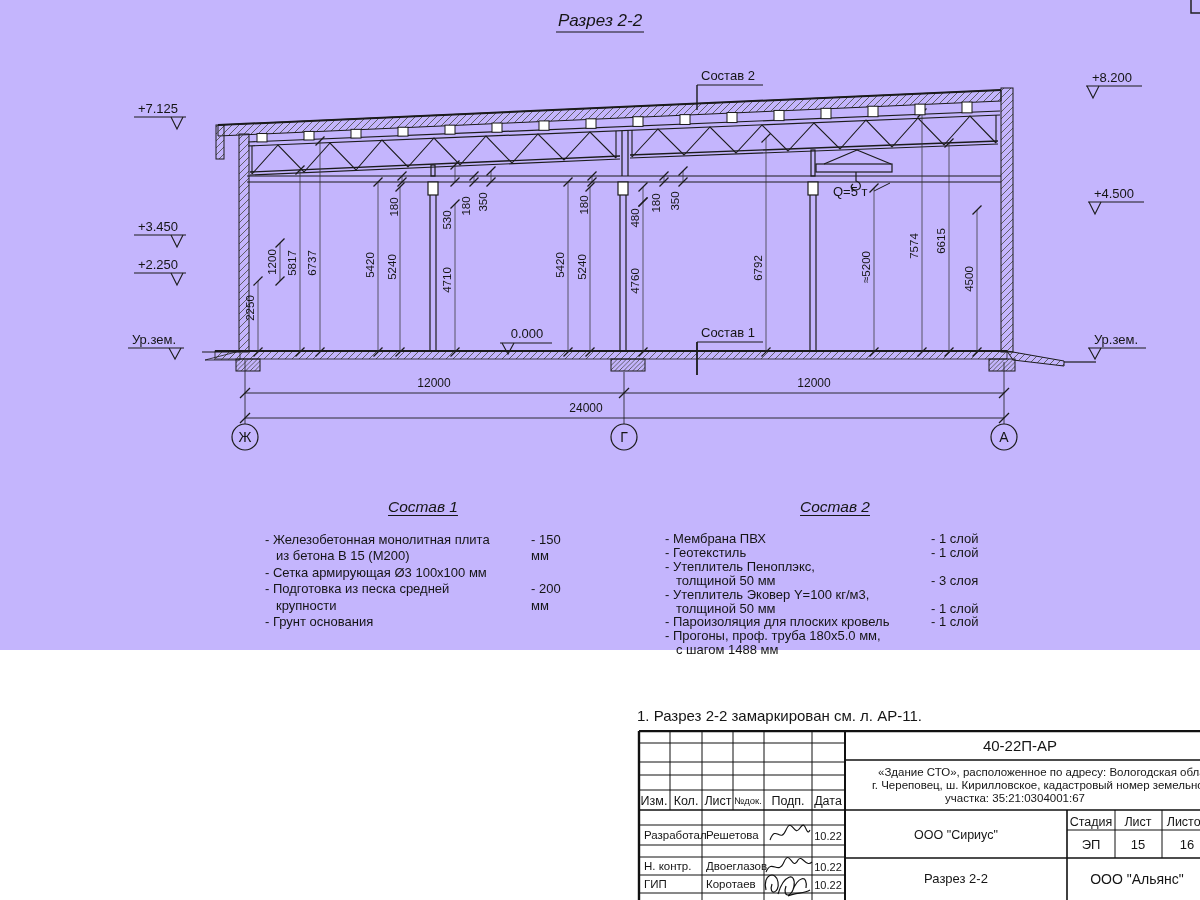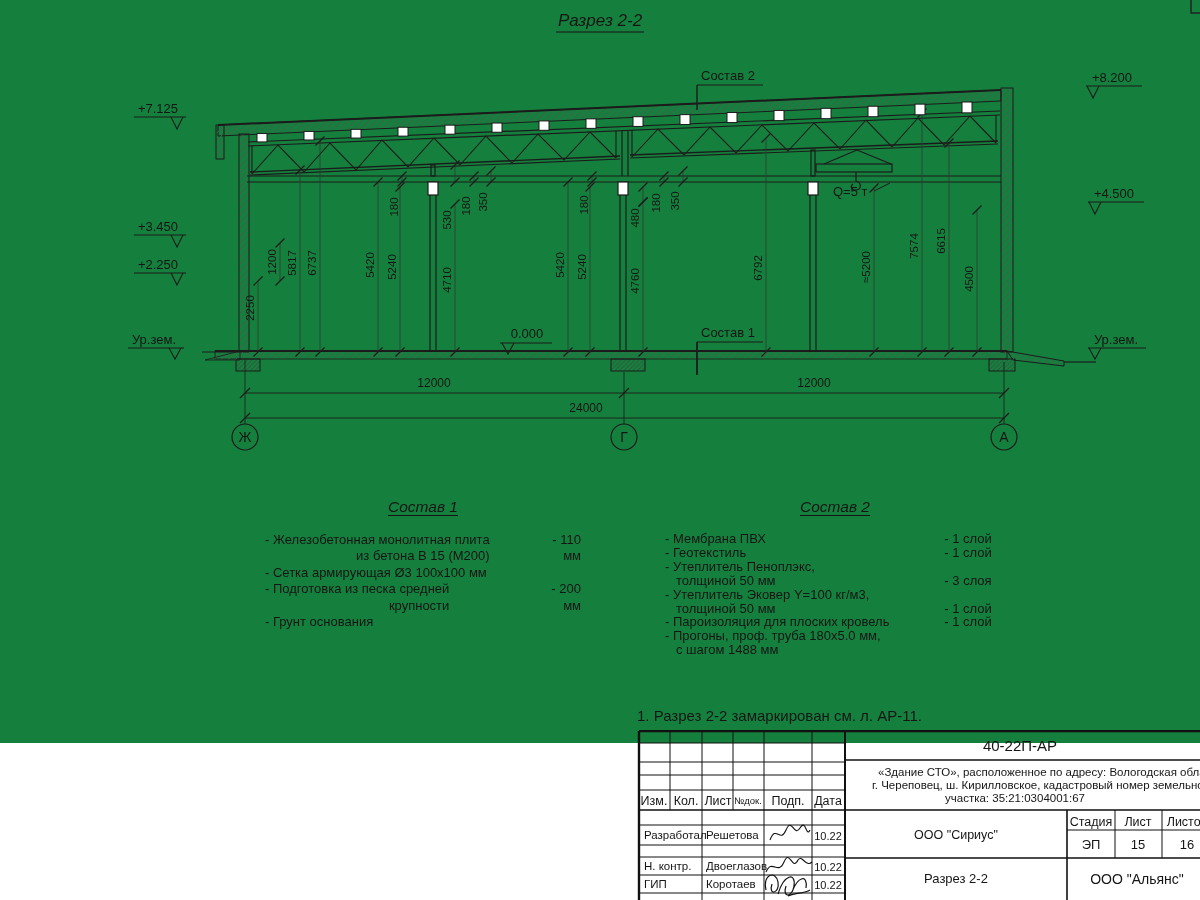"Разрез 2-2" #page { background: #15803d -> #c4b5fd; height: 743px -> 650px }
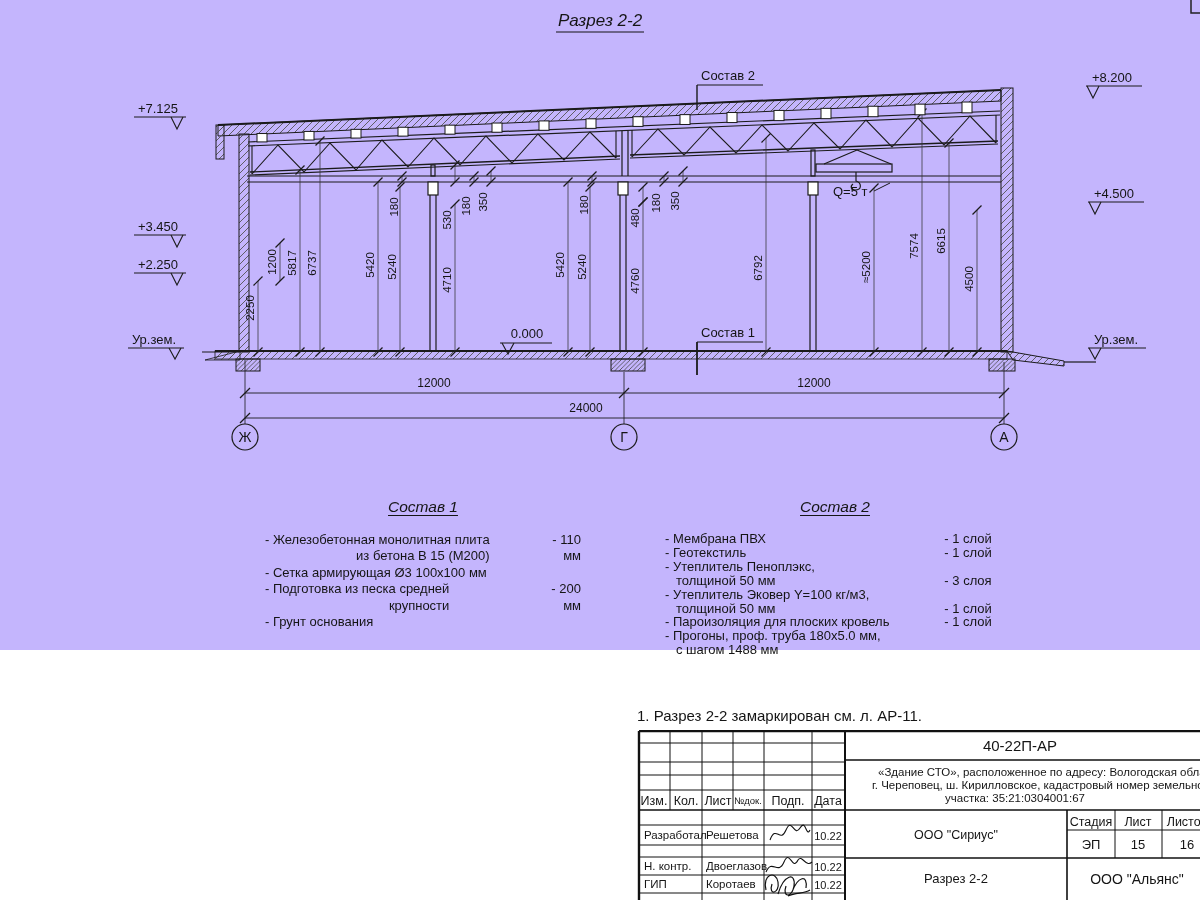"- Железобетонная монолитная плита" #s1 .row { text-align: right -> none }
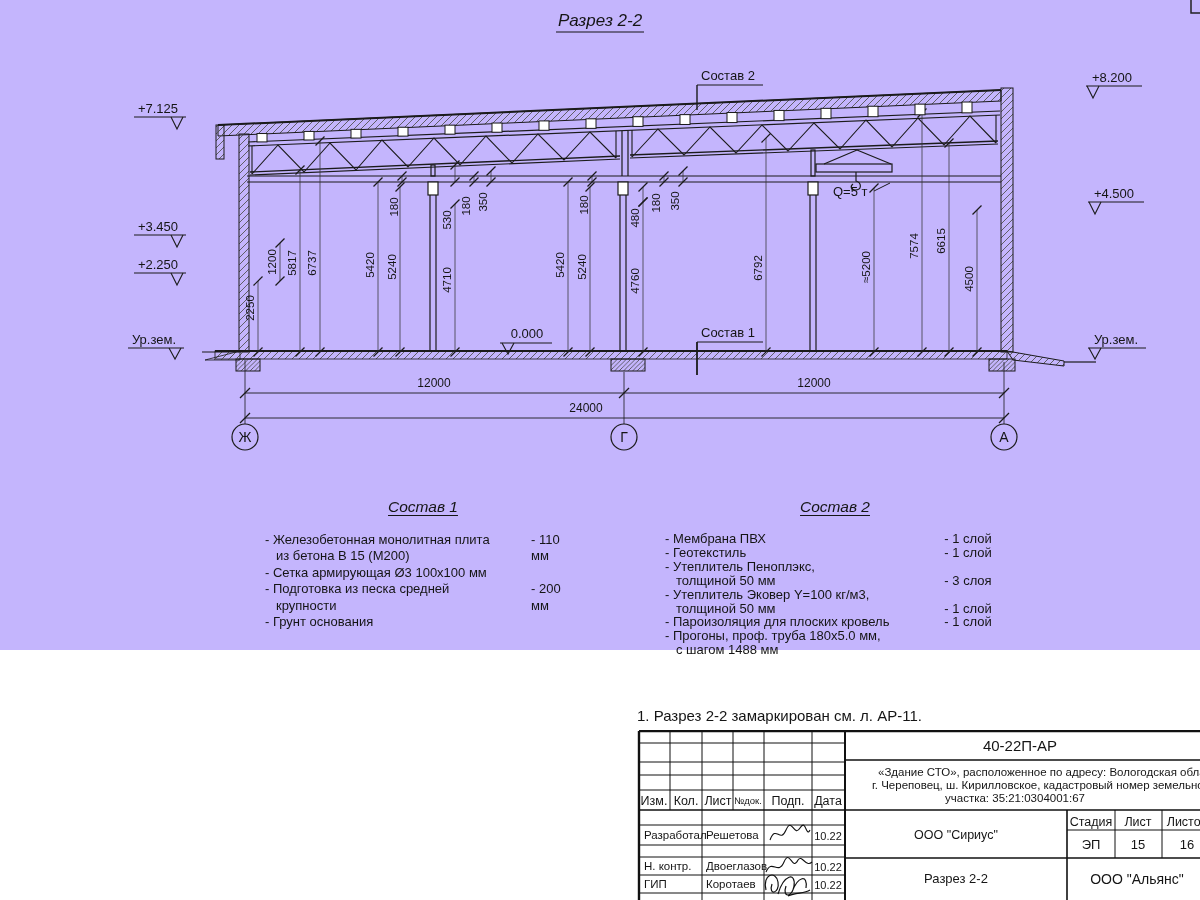"- 110 мм" div.v { text: 110 -> 150 }
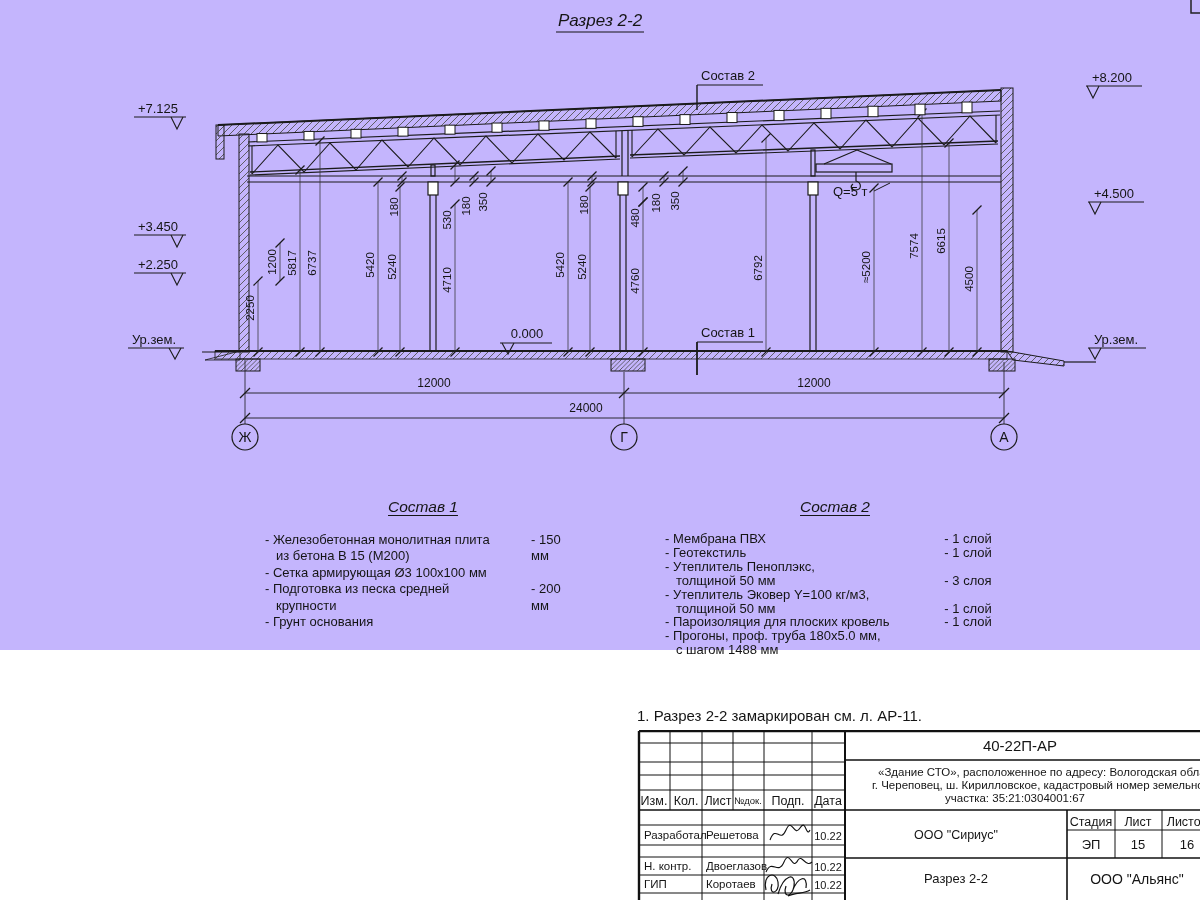"- 1 слой" #s2 .v { text-align: center -> none }
